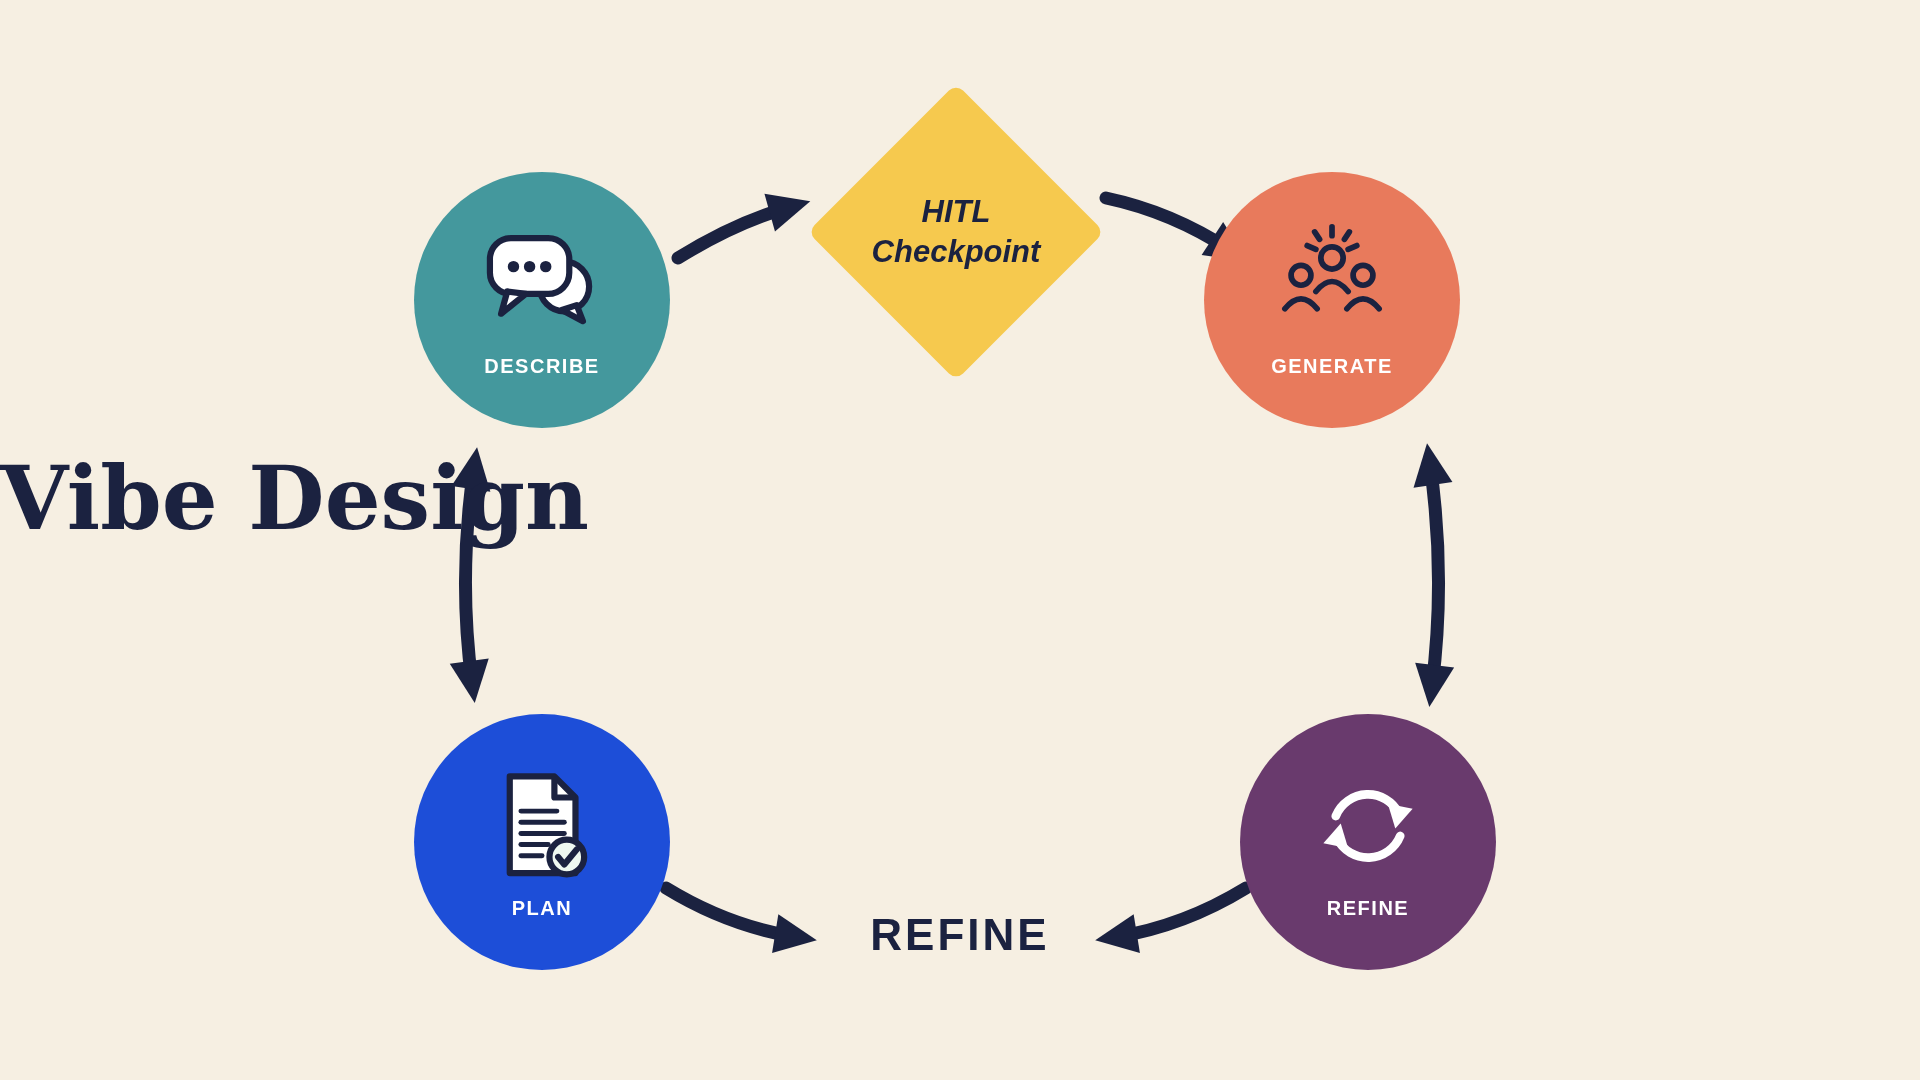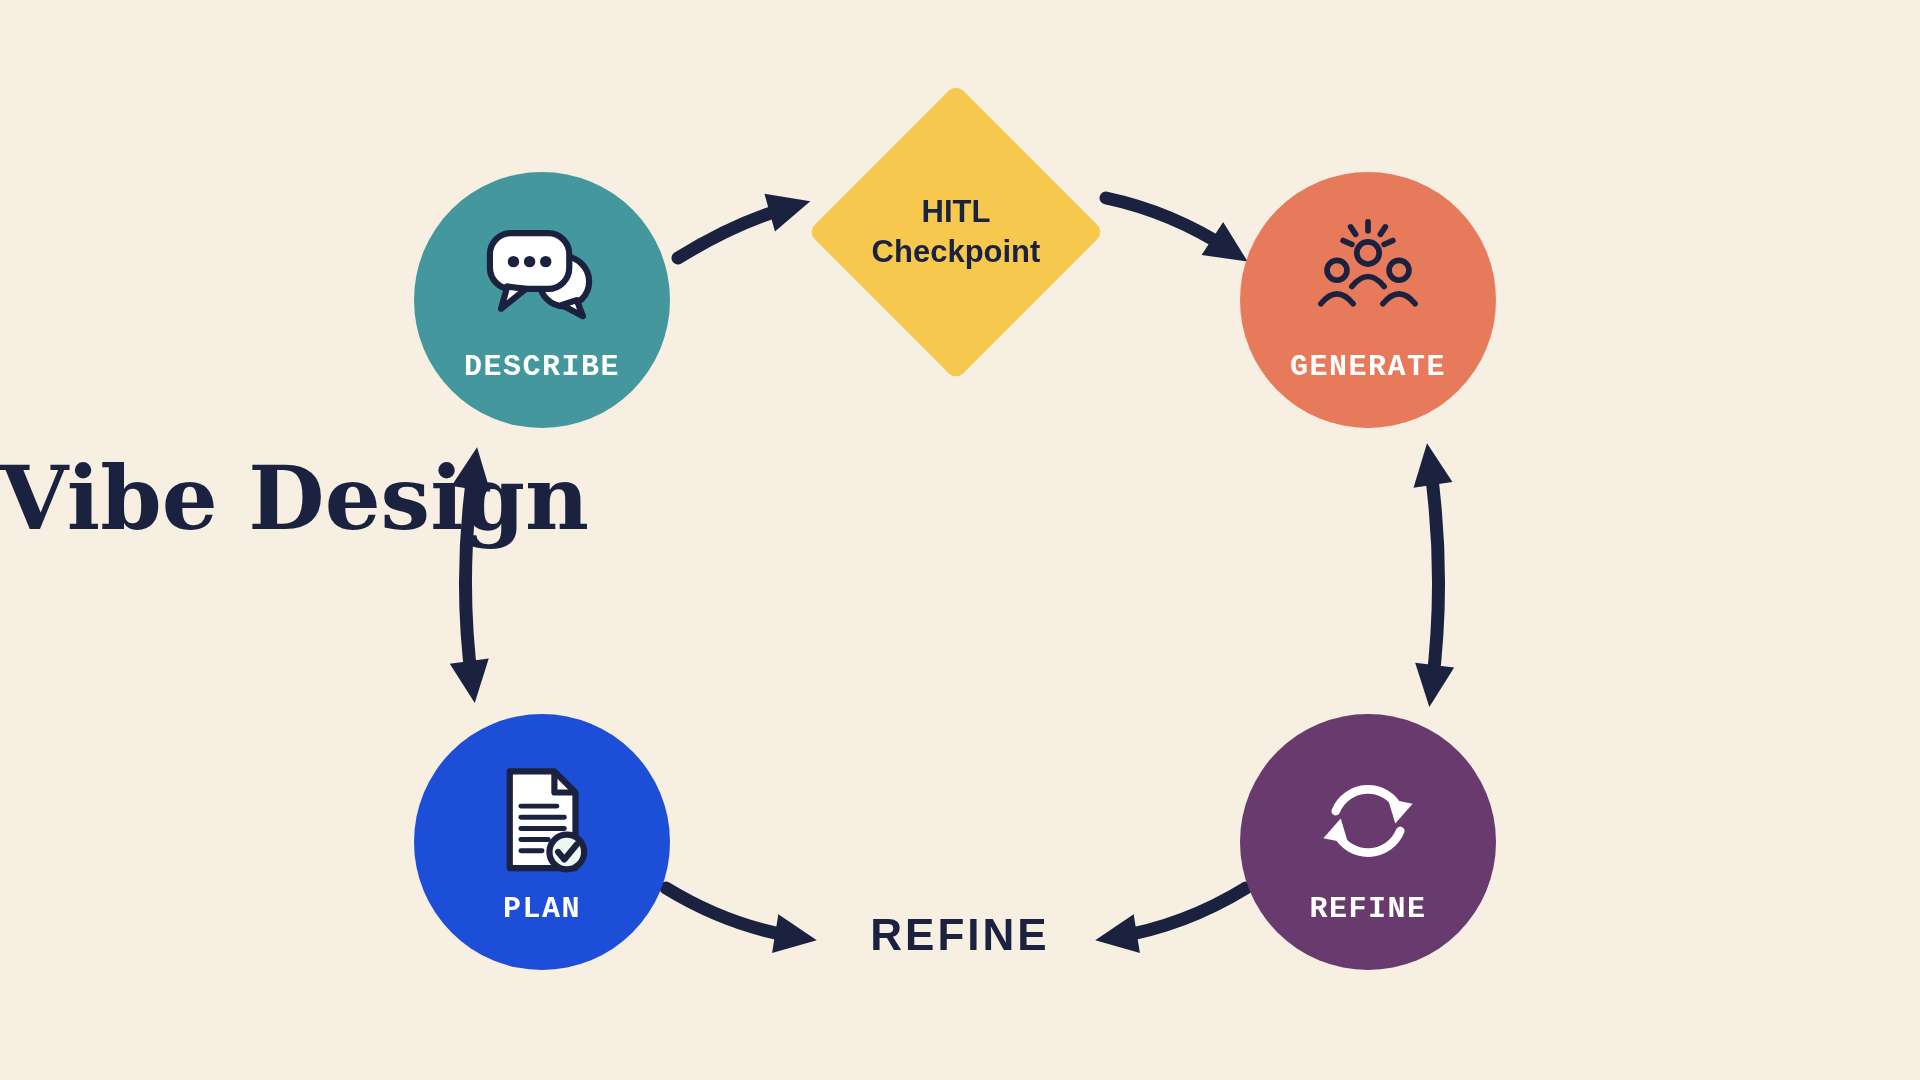"HITL" .diamond-label { font-style: none -> italic }
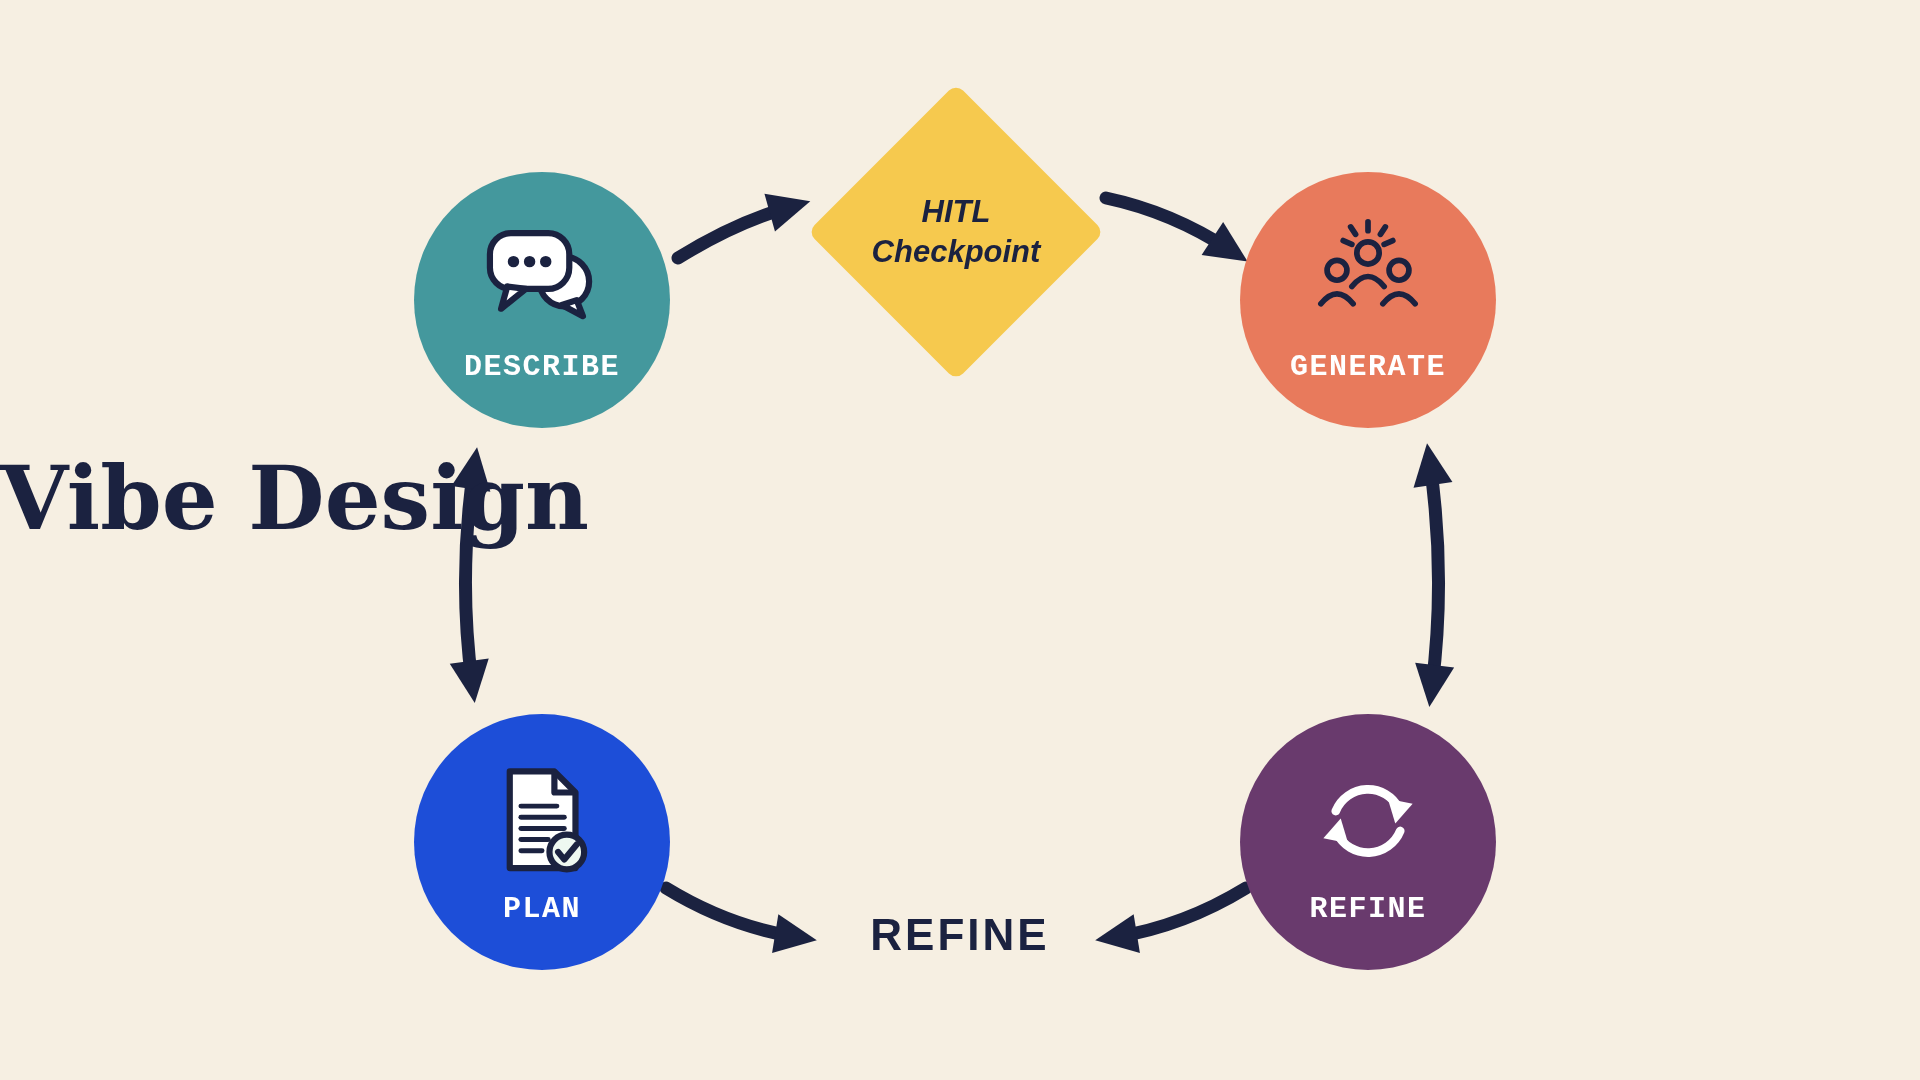"DESCRIBE" .node-label { font-family: Liberation Mono, monospace -> none; font-size: 30px -> 20px }
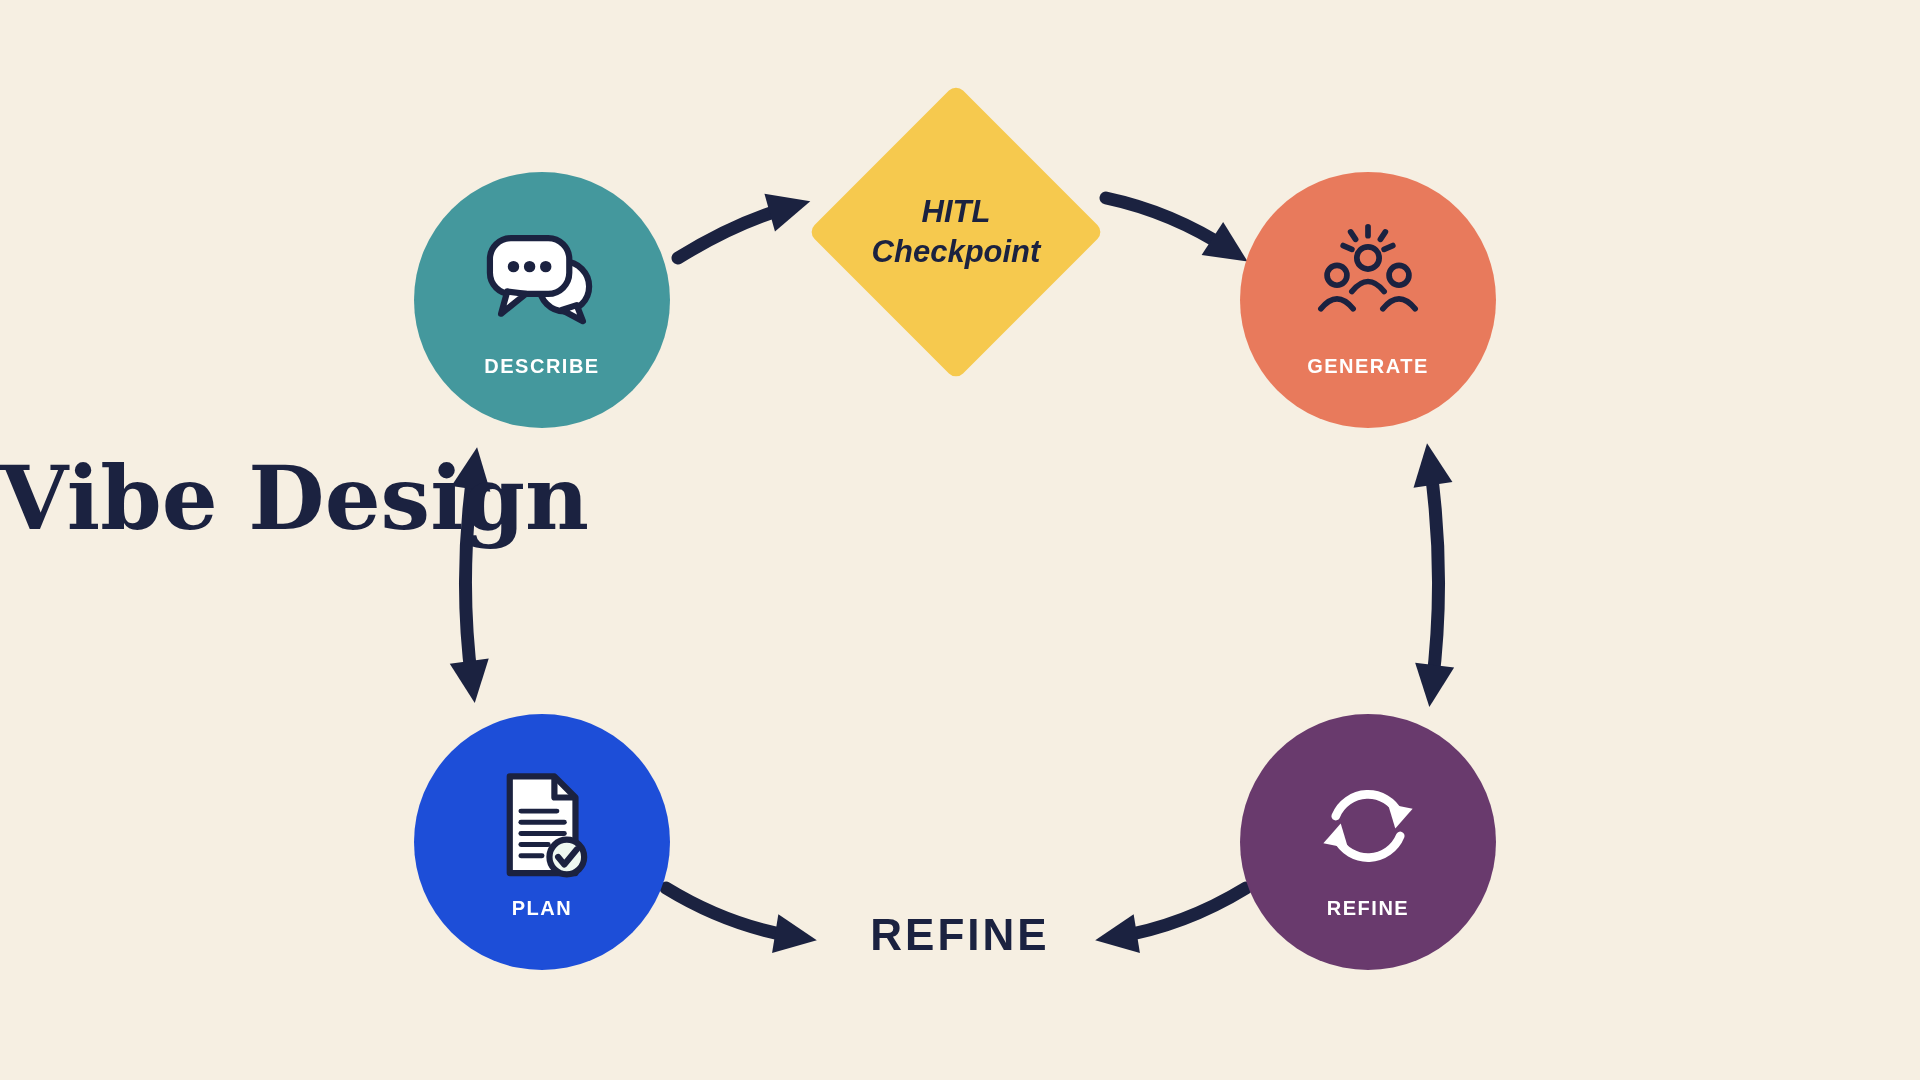"GENERATE" #node-generate { left: 1240px -> 1204px }
